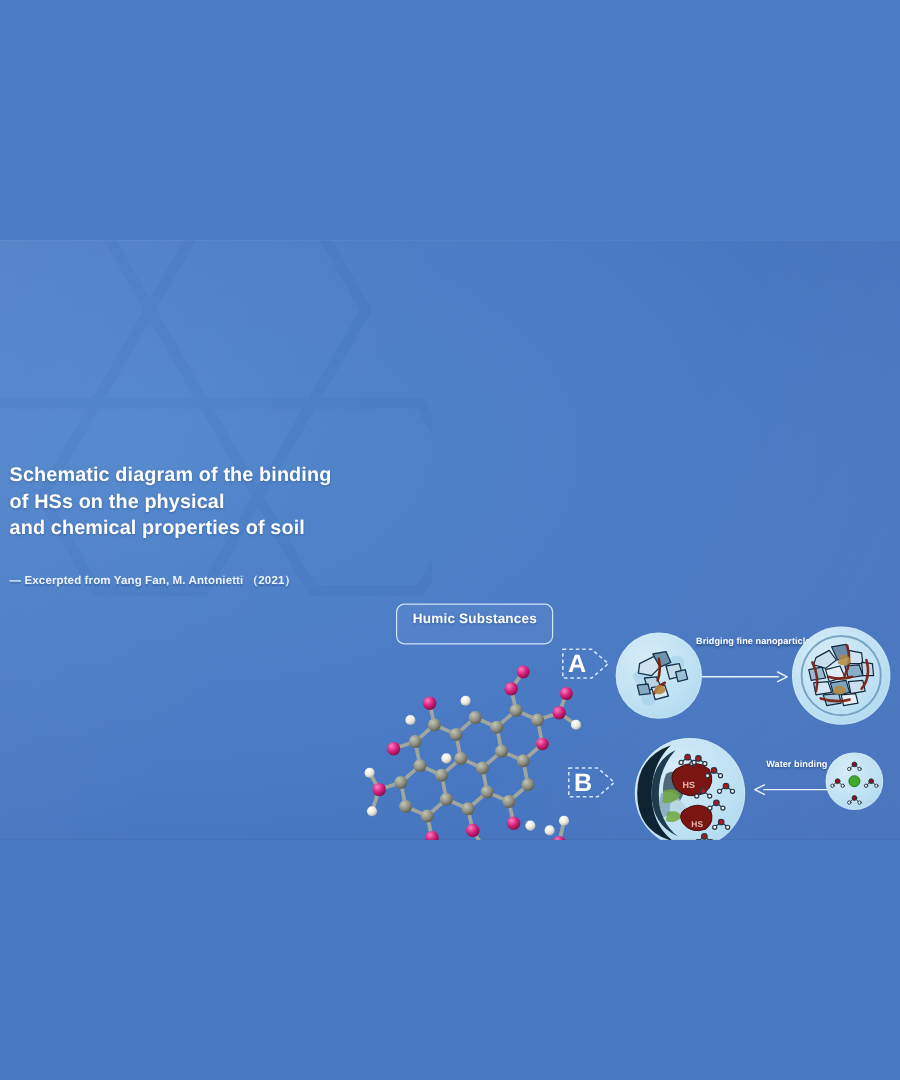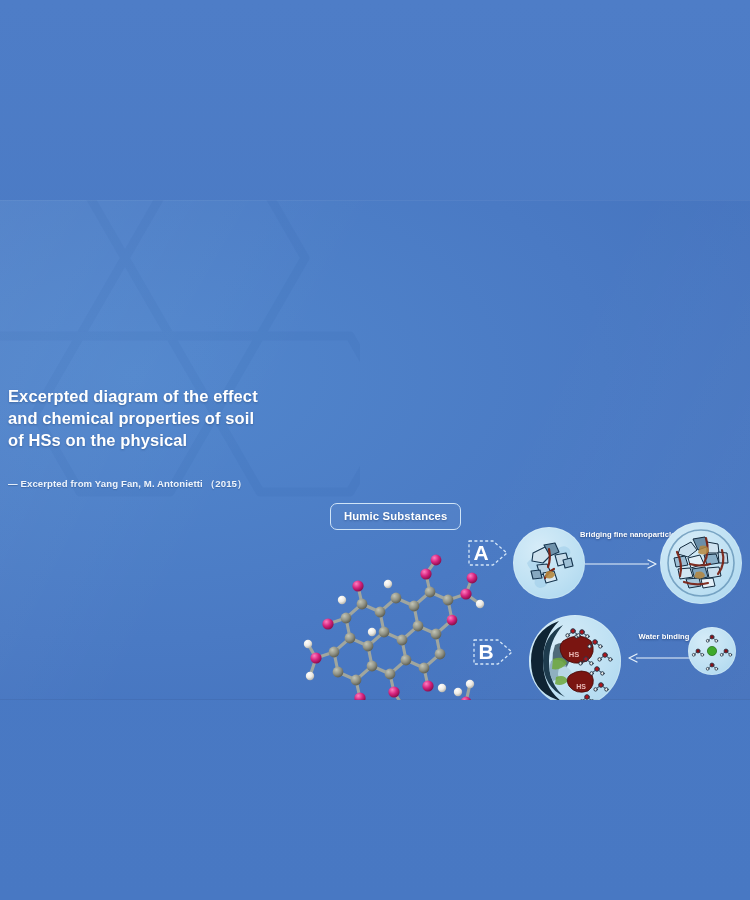"Excerpted diagram of the effect" div.title-line { text: Excerpted diagram of the effect -> Schematic diagram of the binding }
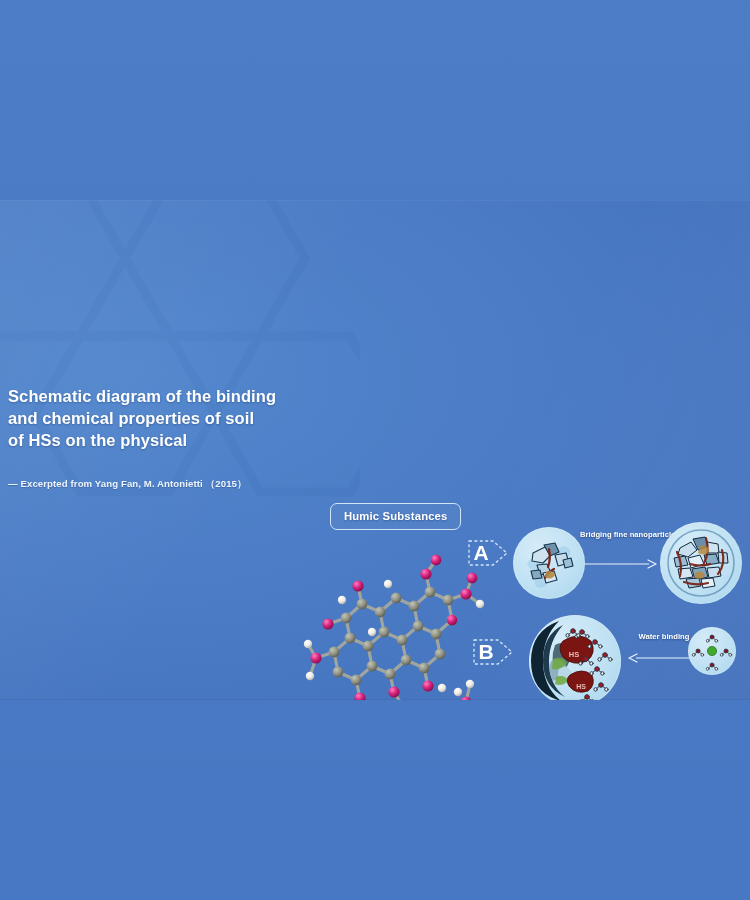"and chemical properties of soil" div.title-line { order: before "of HSs on the physical" -> after "of HSs on the physical" }
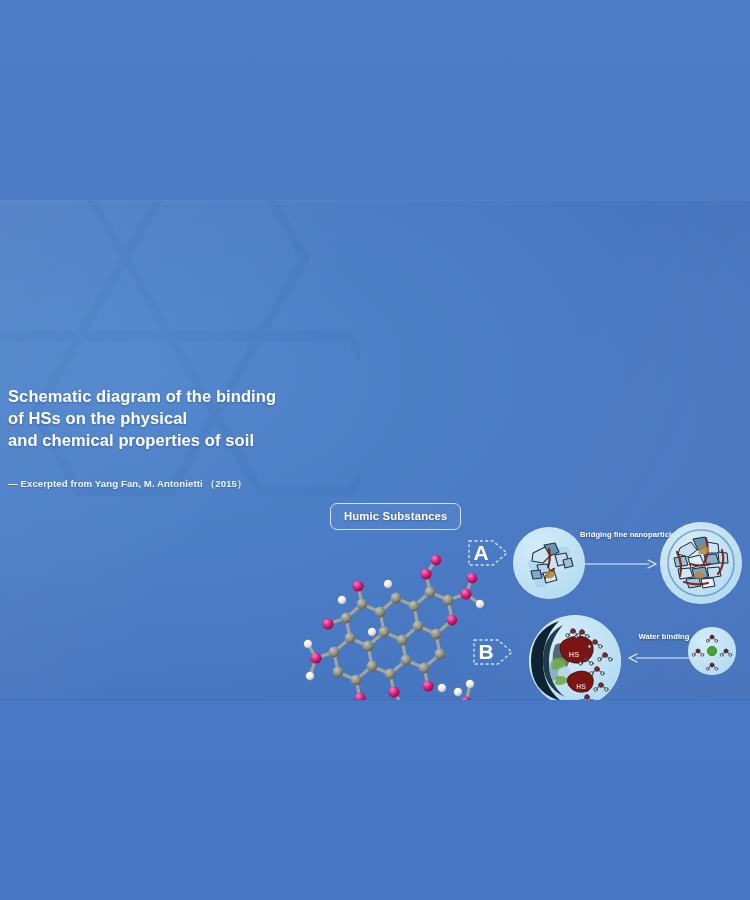"— Excerpted from Yang Fan," div { text: 2015 -> 2021 }
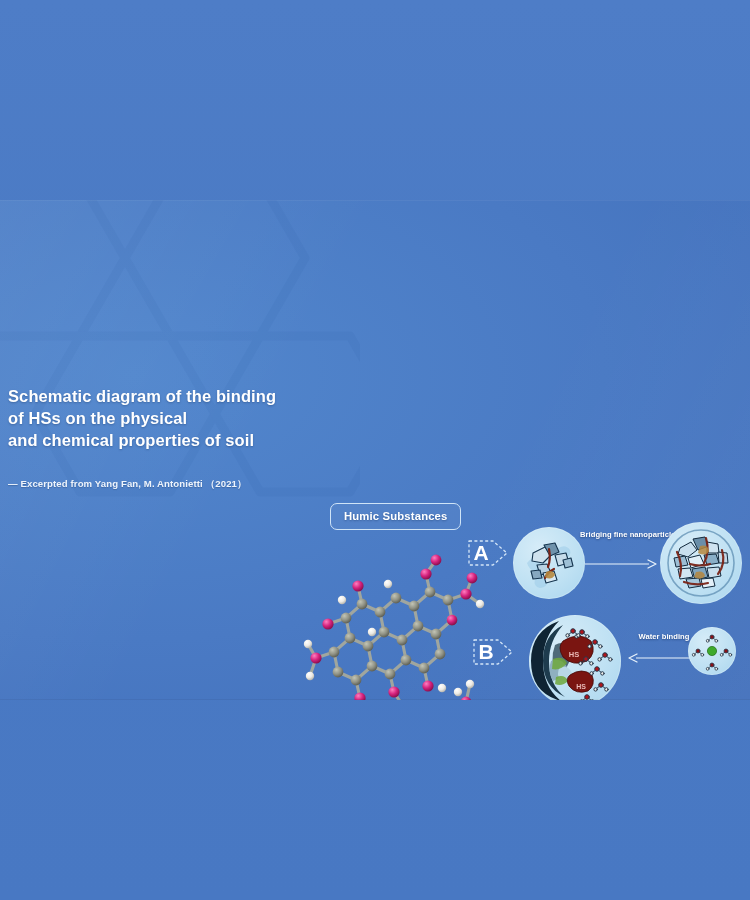"Humic Substances" #hs-pill { padding: 6px 13px 7px -> 6px 13px 14px }
